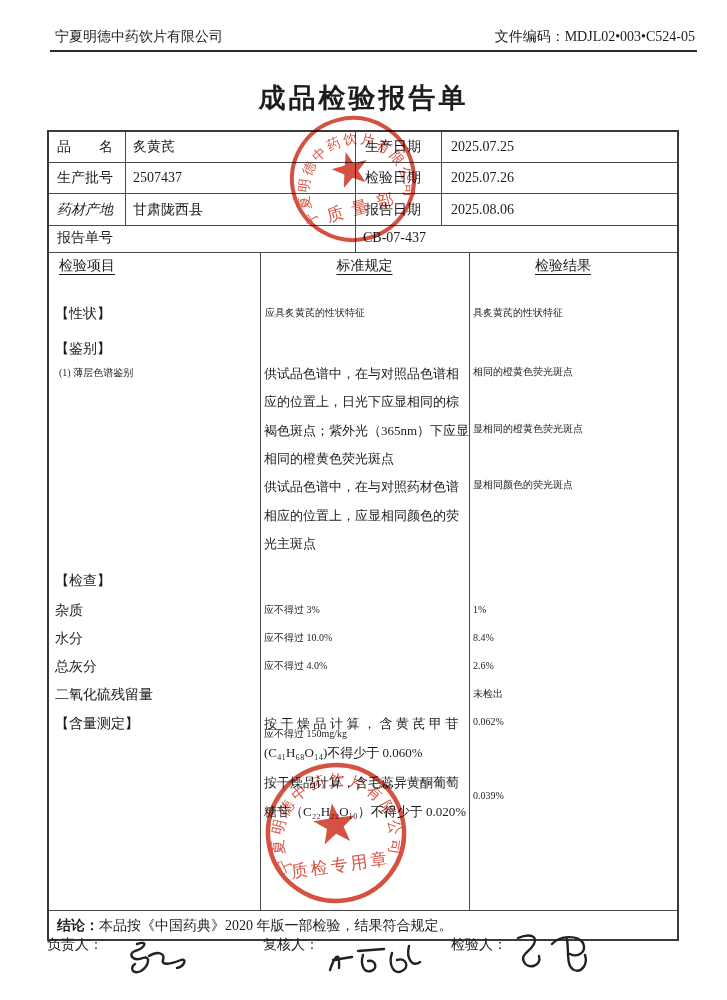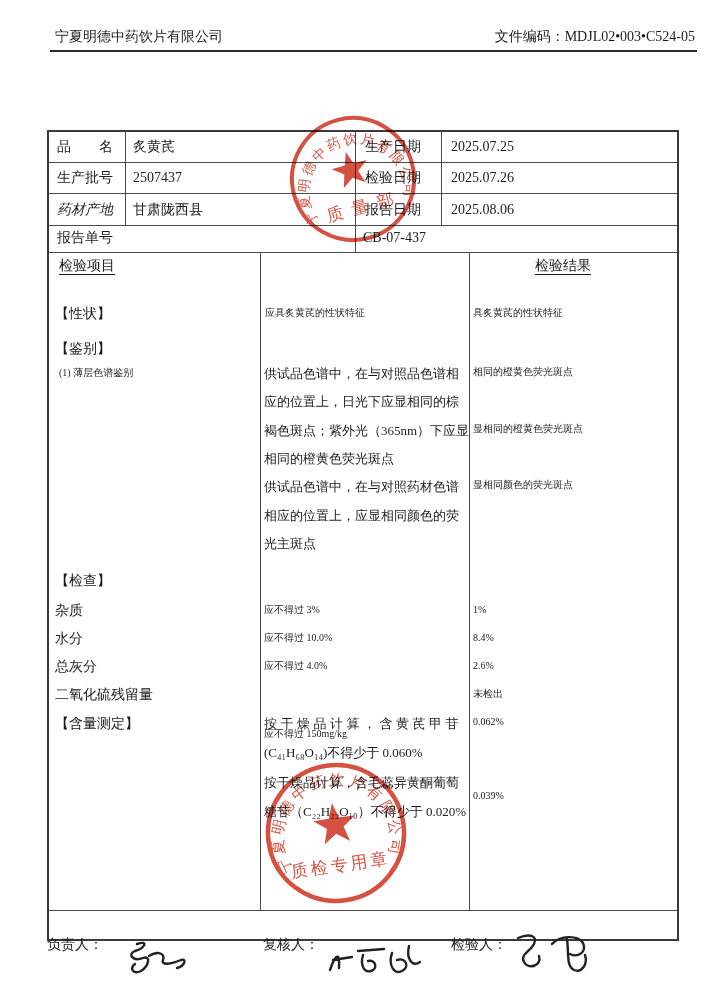"成品检验报告单" div.title { html: none -> <div>成品检验报告单</div> }
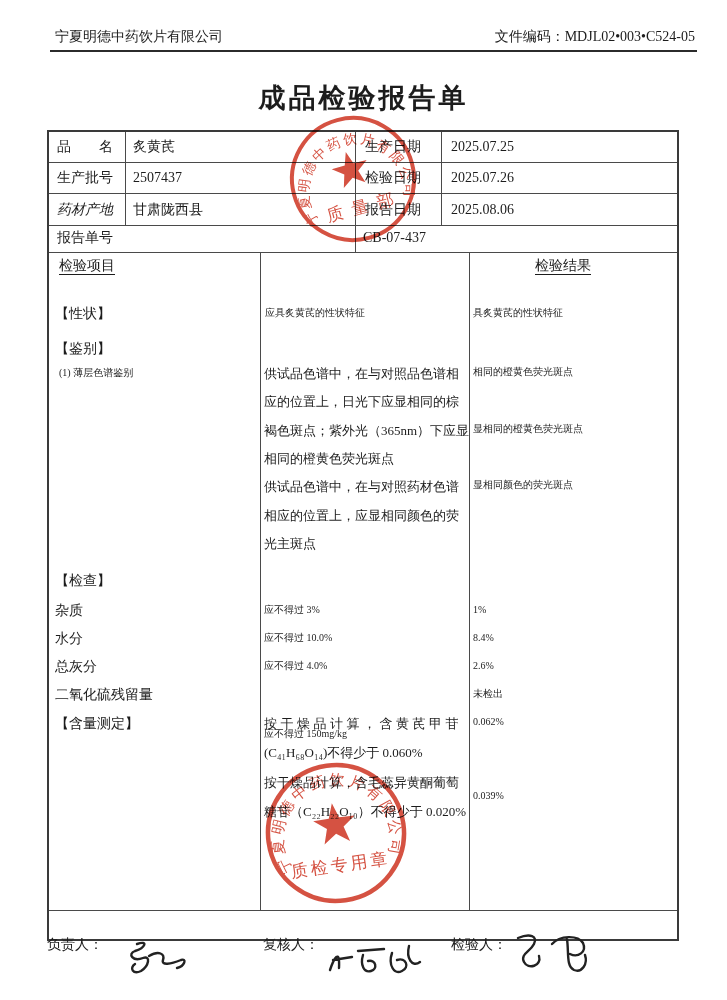"标准规定" span.hd-center { html: none -> <span>标准规定</span> }
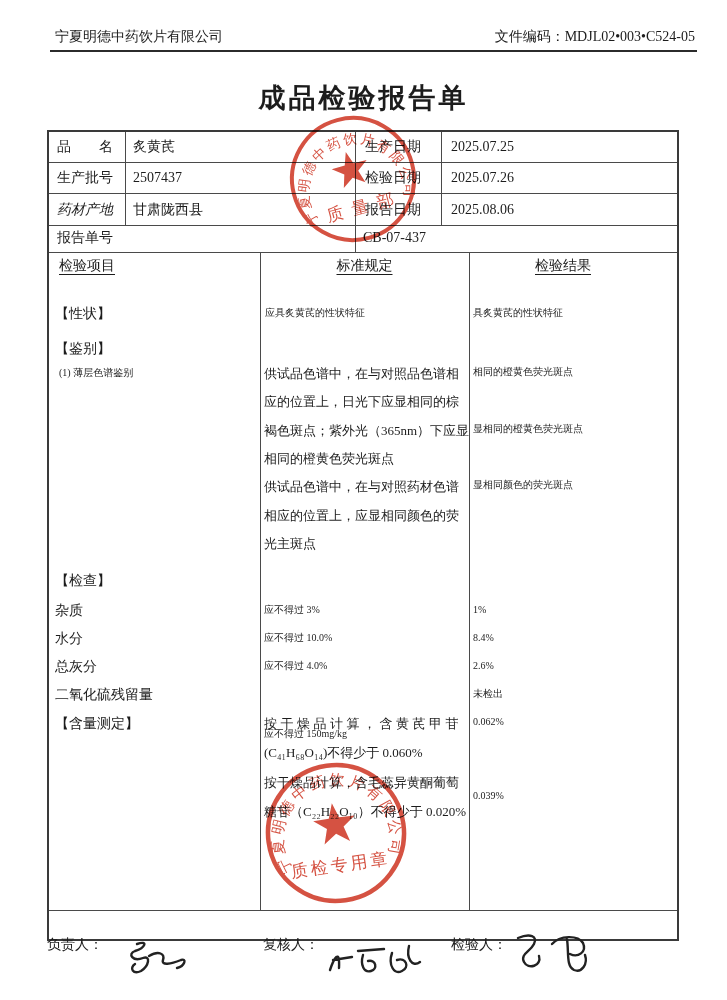"结论：本品按《中国药典》2020 年版一部检验，结果符合规定。" div.concl { html: none -> <div><b>结论：</b><span>本品按《中国药典》2020 年版一部检验，结果符合规定。</span></div> }
